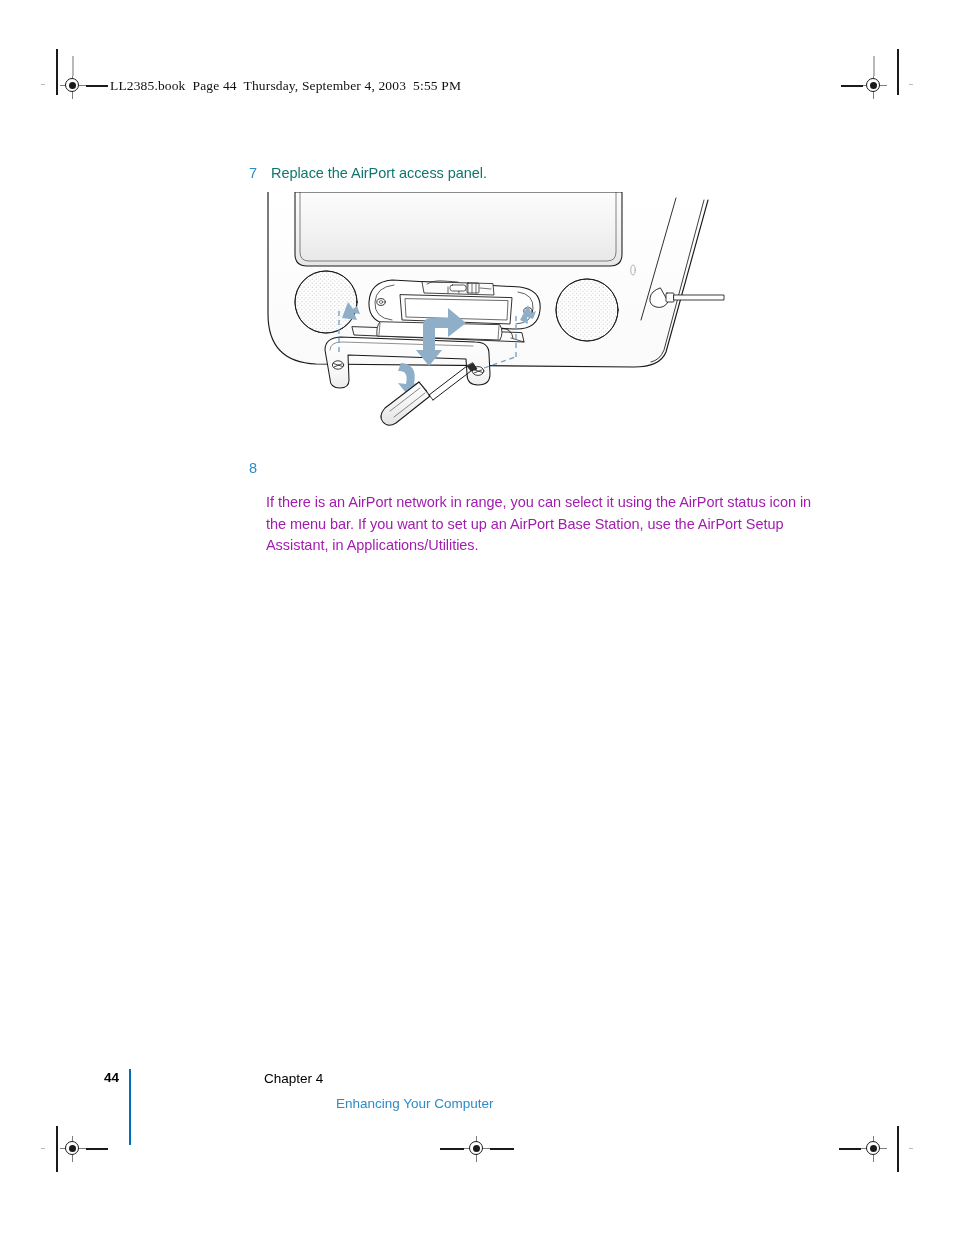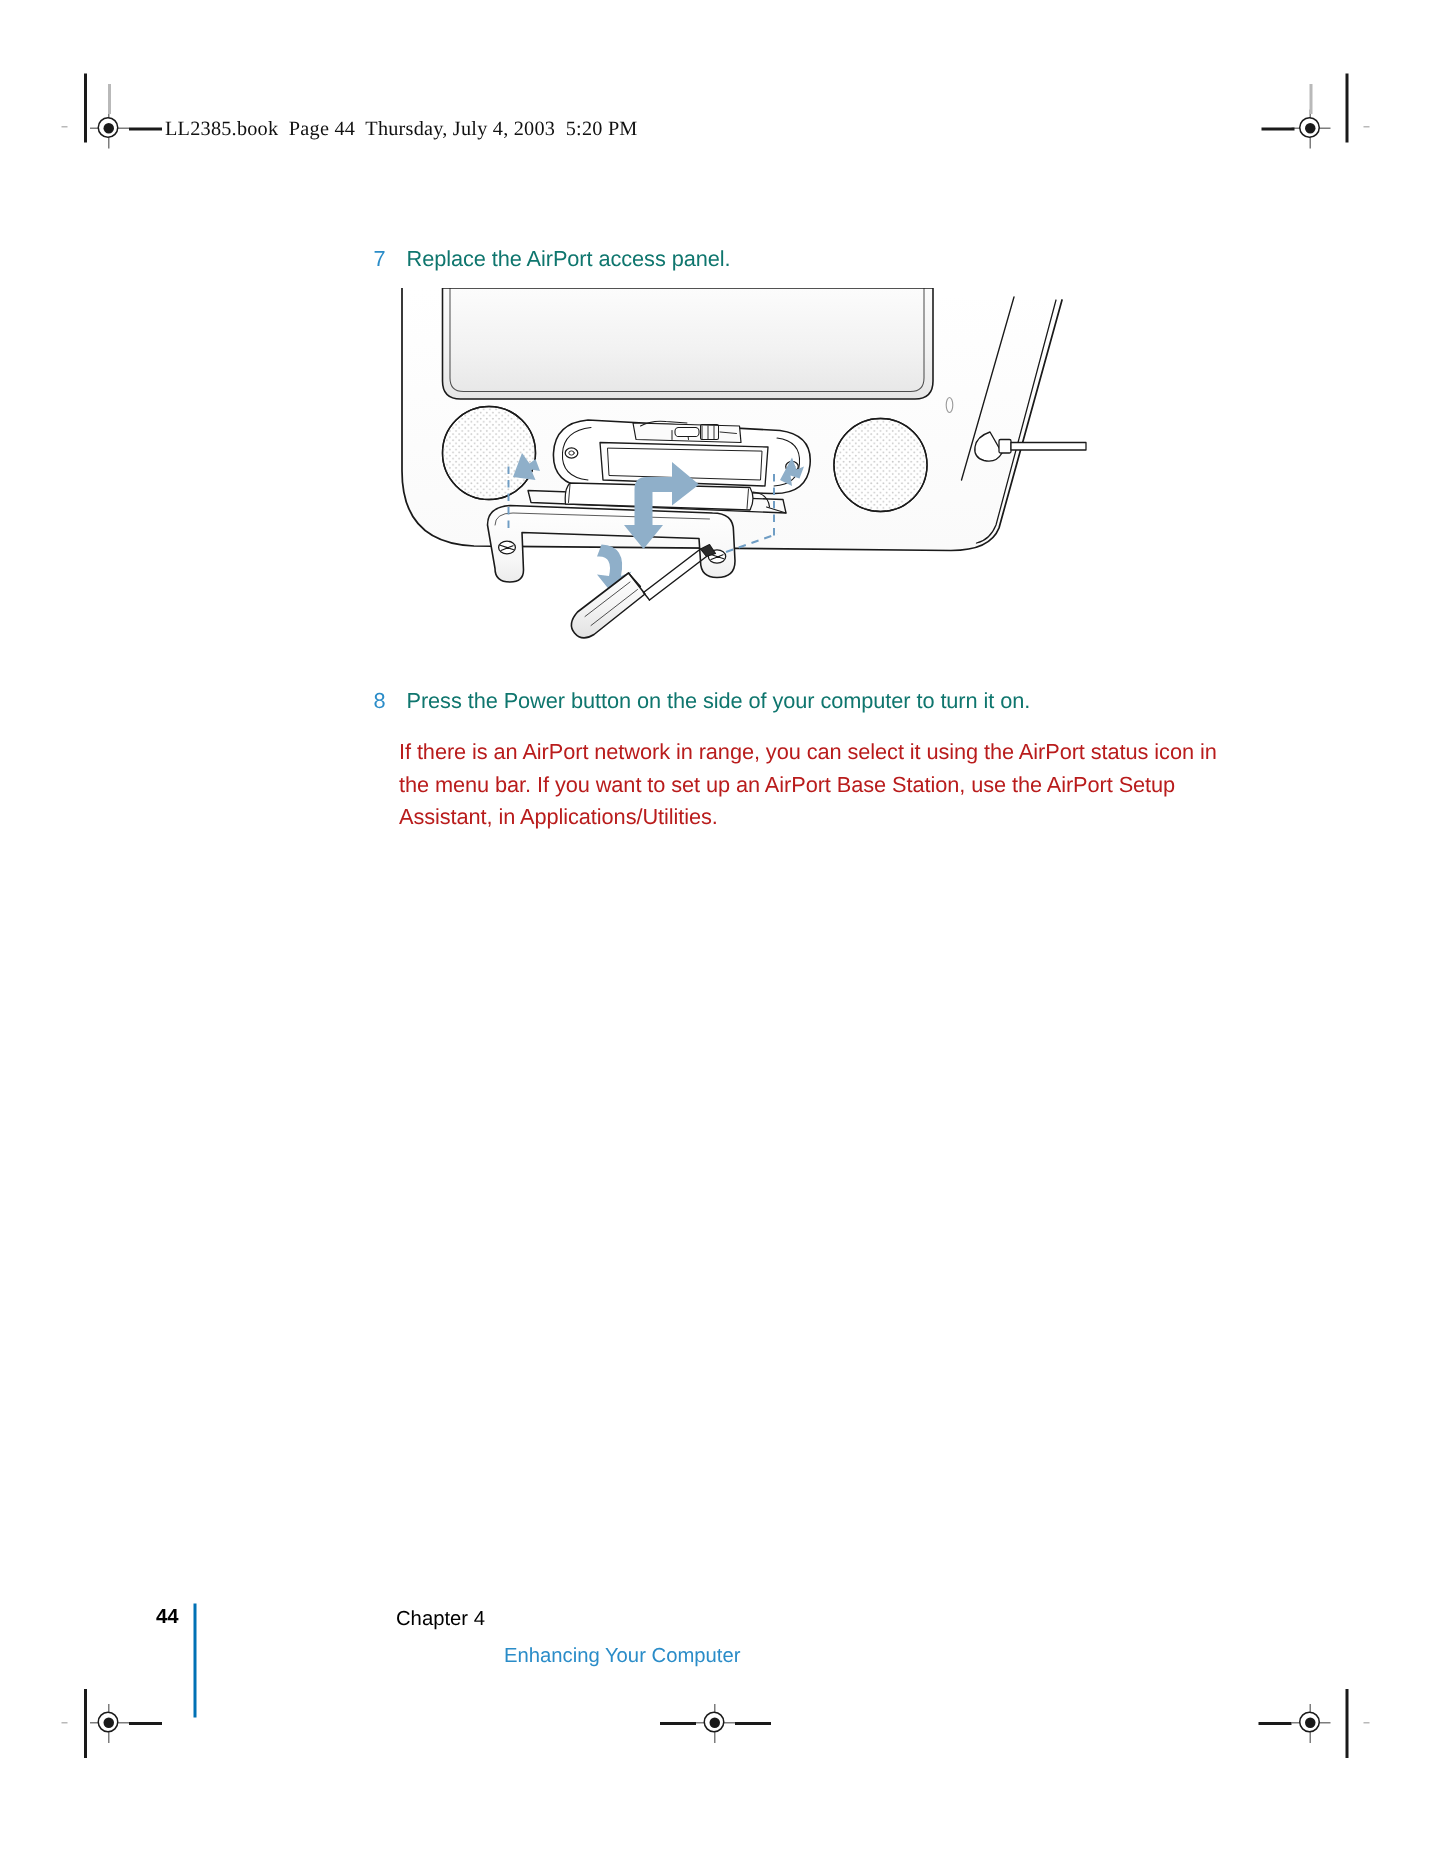"LL2385.book Page 44 Thursday, July" div.run-head { text: July 4, 2003  5:20 -> September 4, 2003  5:55 }
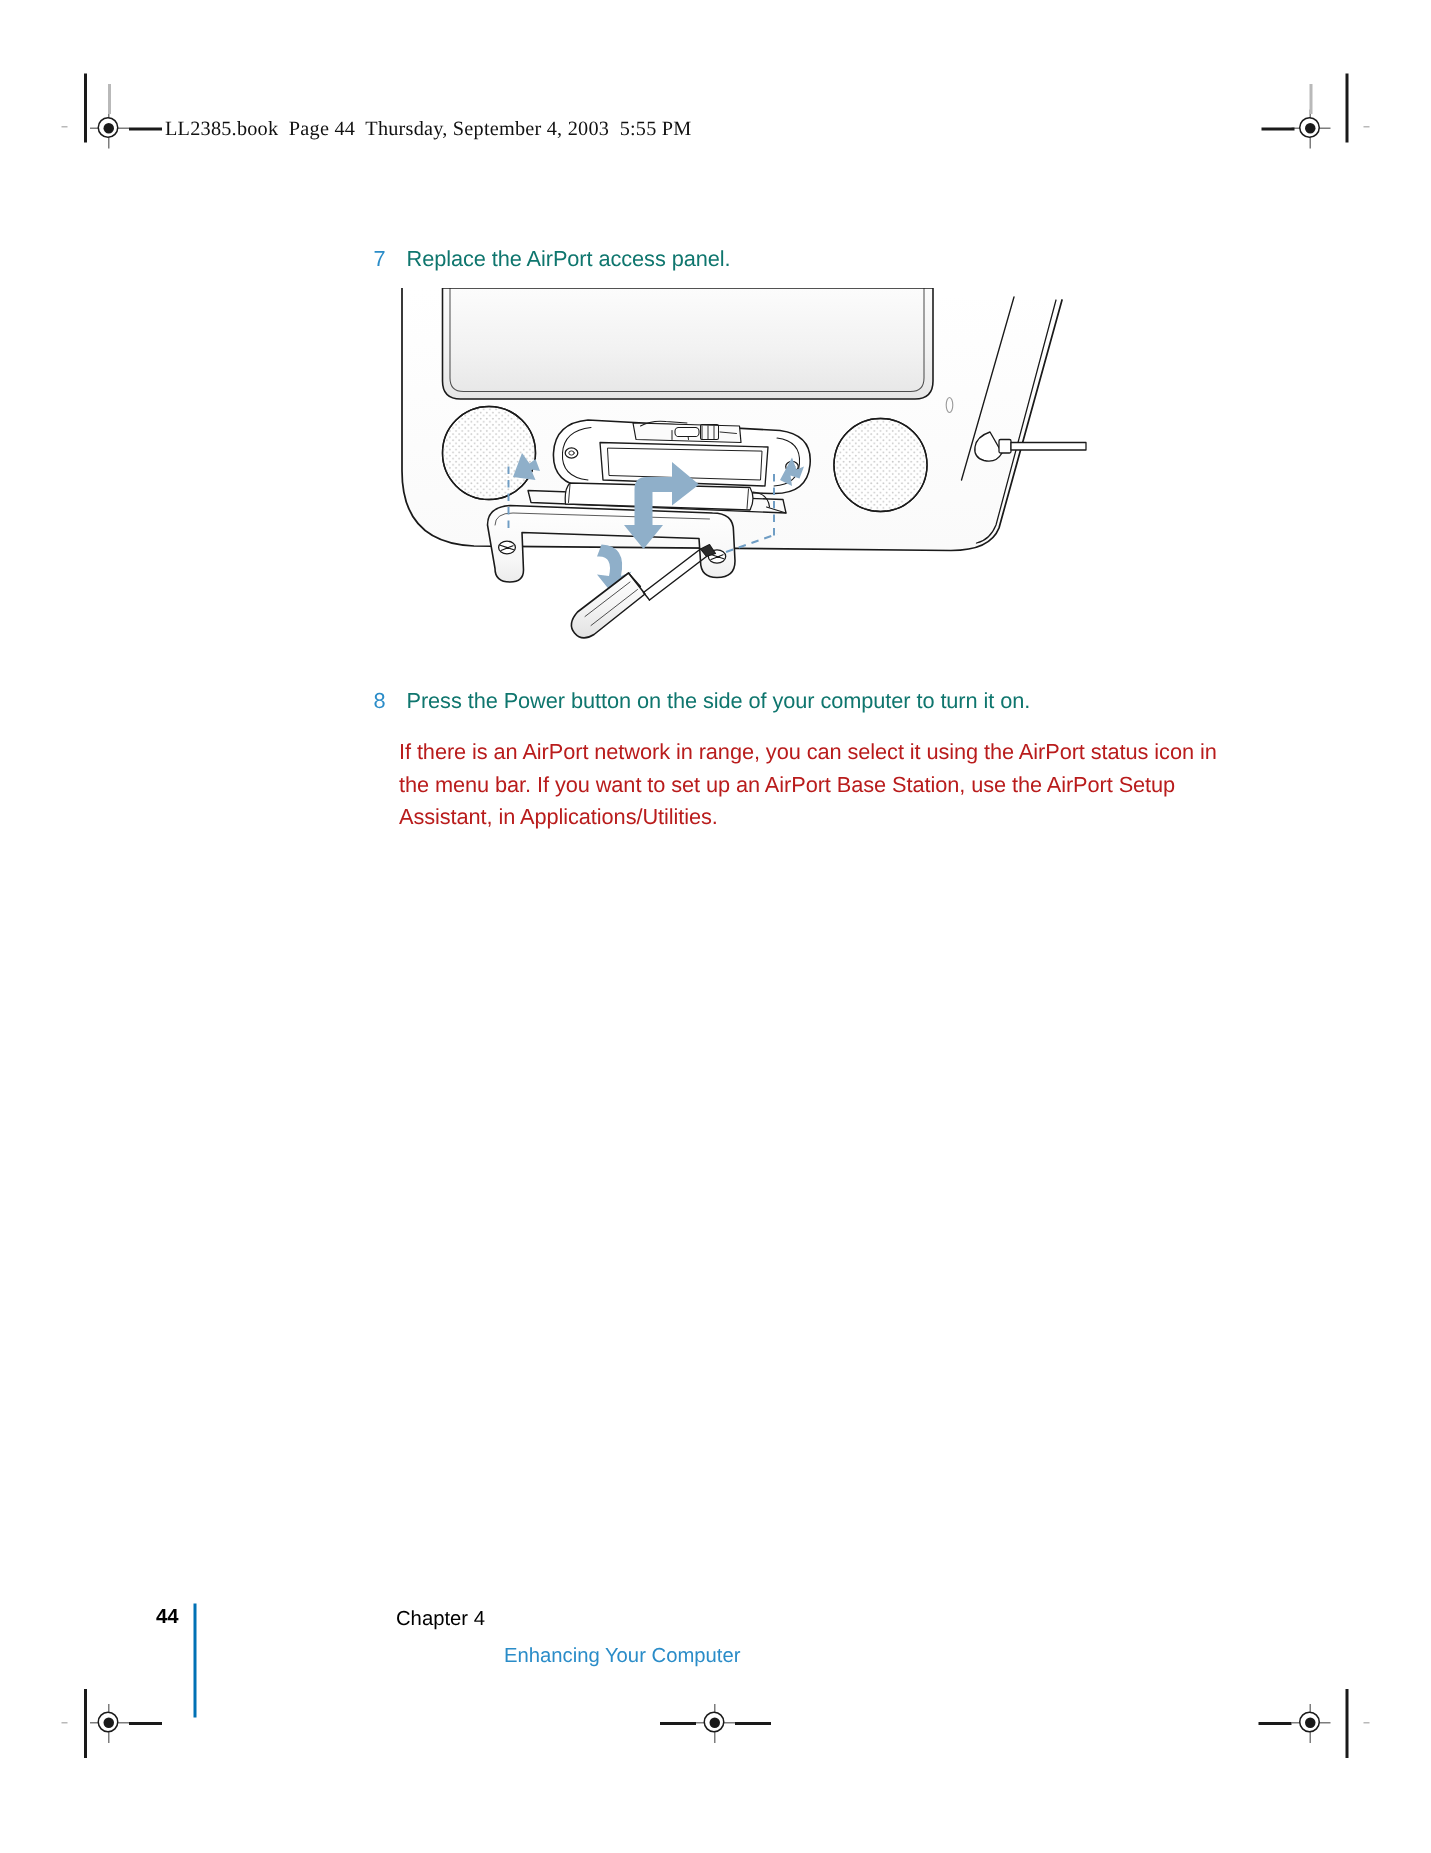"Press the Power button on" span.step-text { html: <span>Press the Power button on the side of your computer to turn it on.</span> -> none }
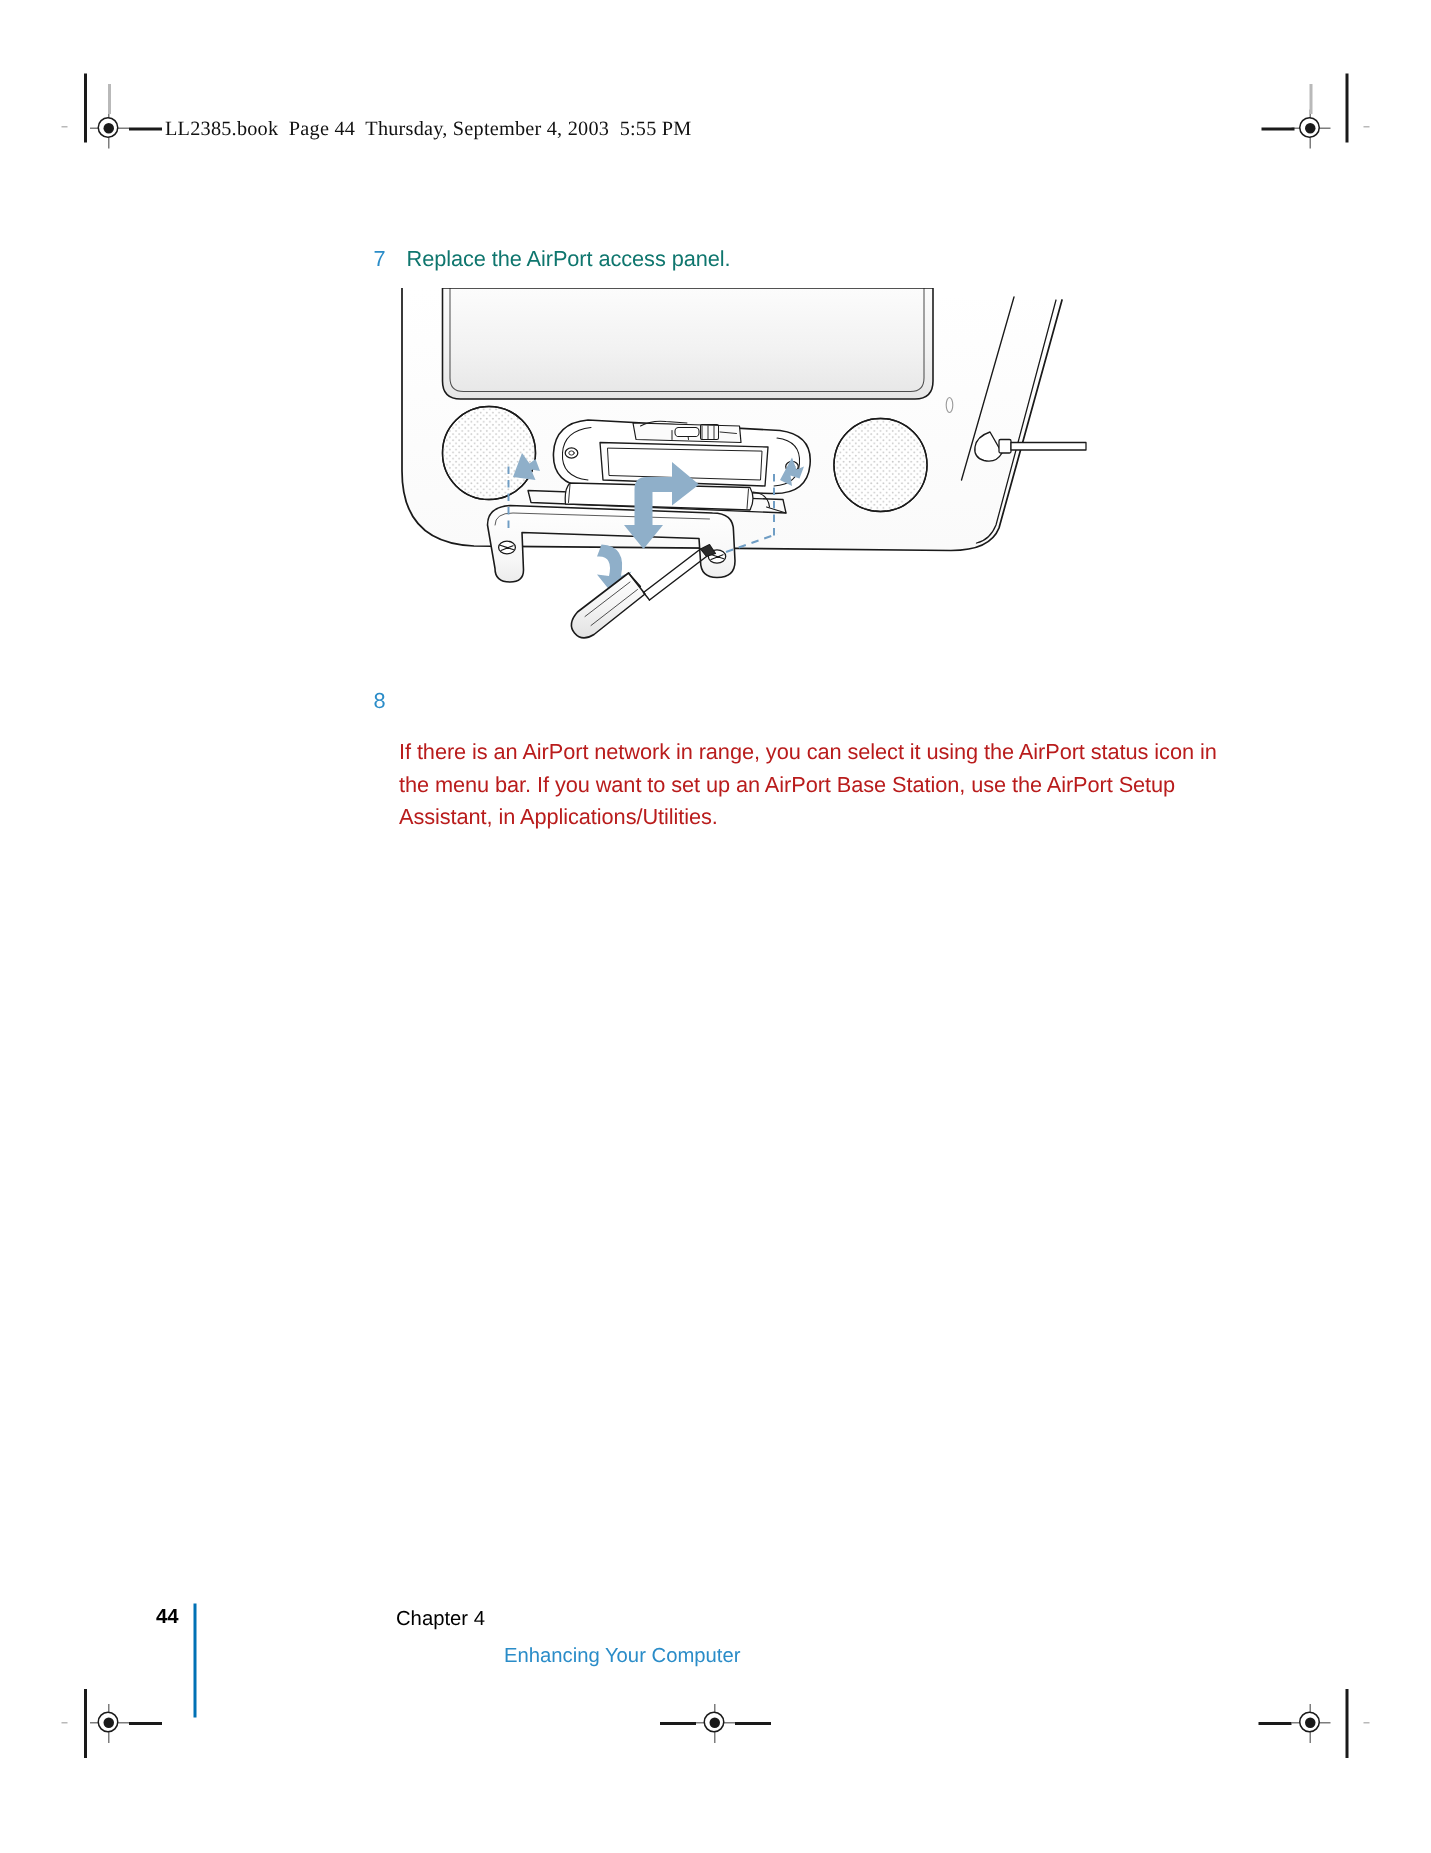"If there is an AirPort" .para { color: #b91c1c -> #a21caf }
